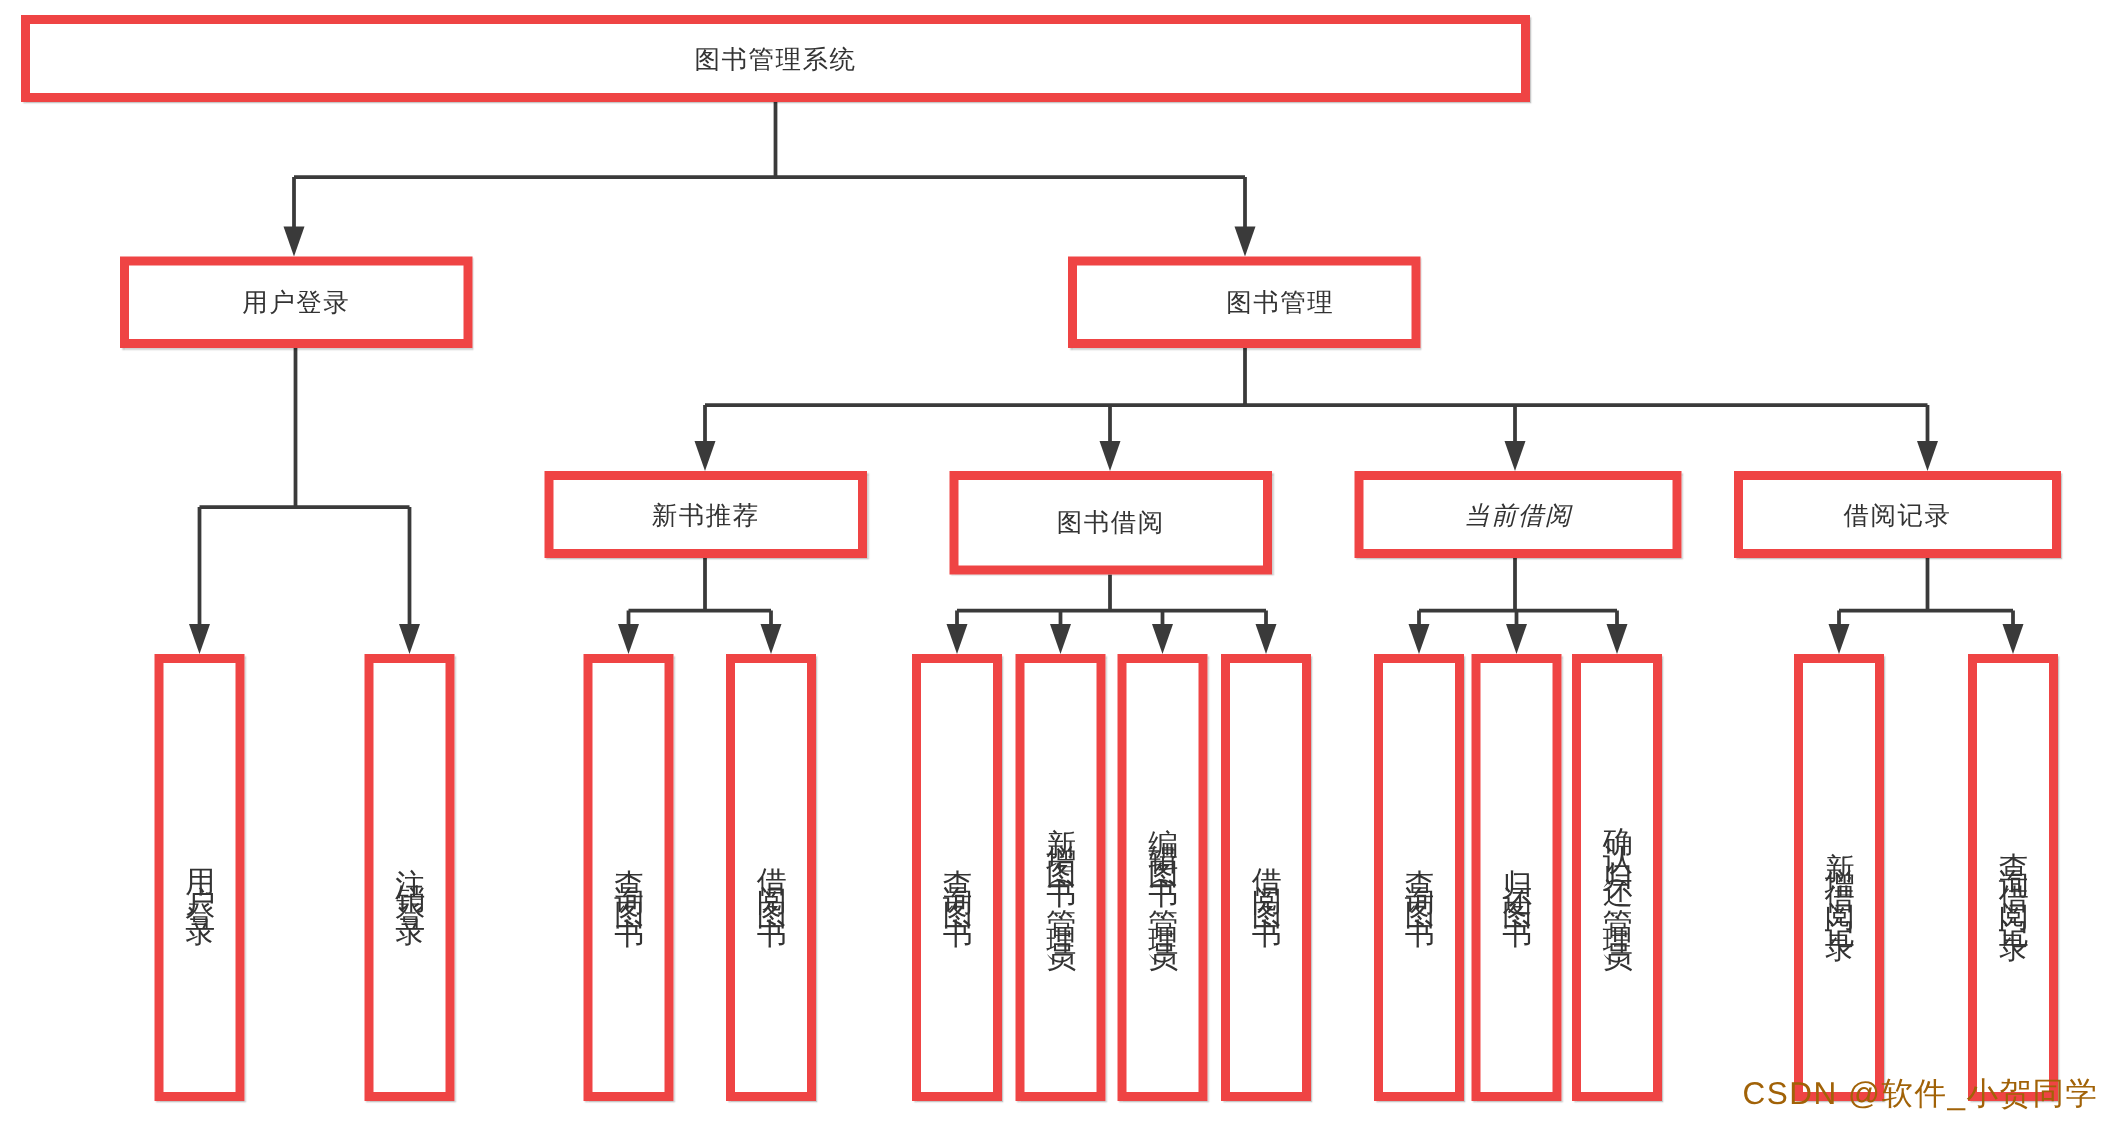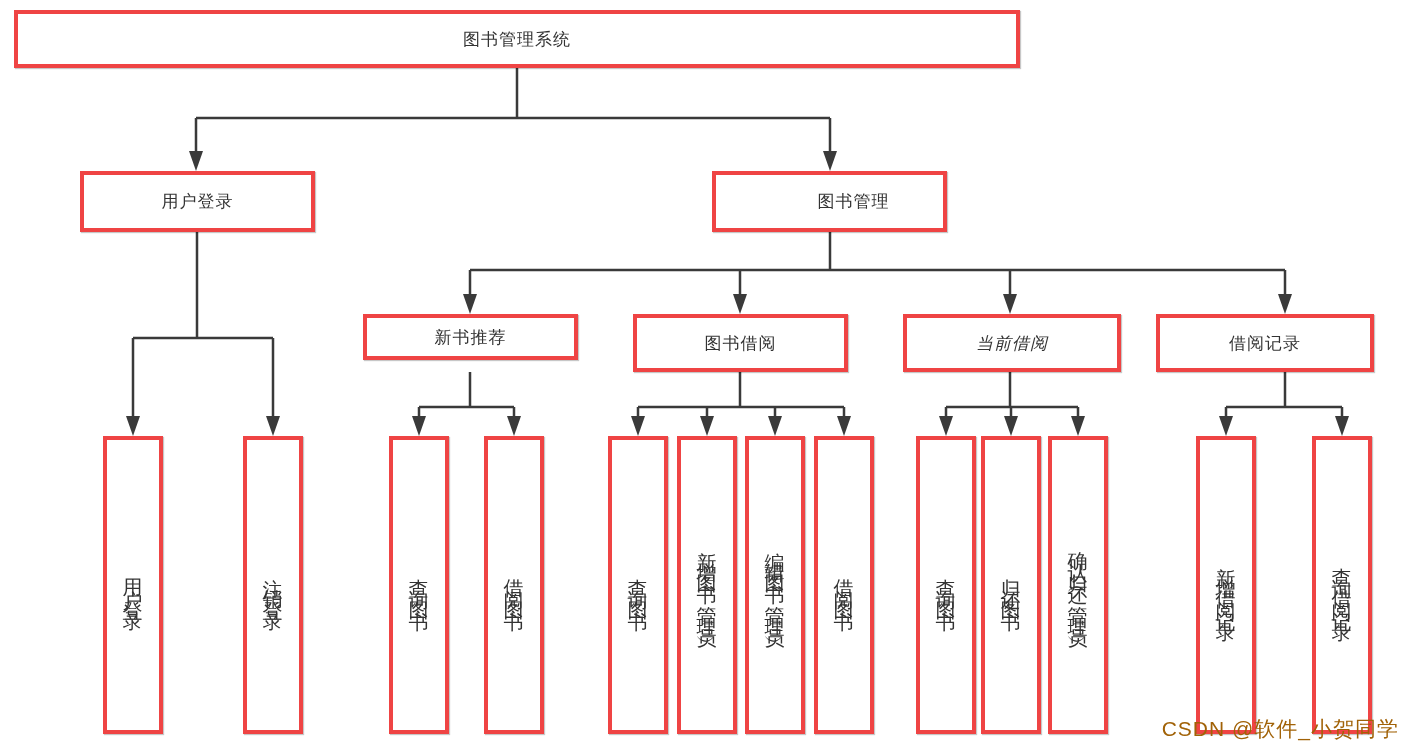"图书管理系统" .box { border: 4px solid #ef4444 -> 6px solid #ef4444 }
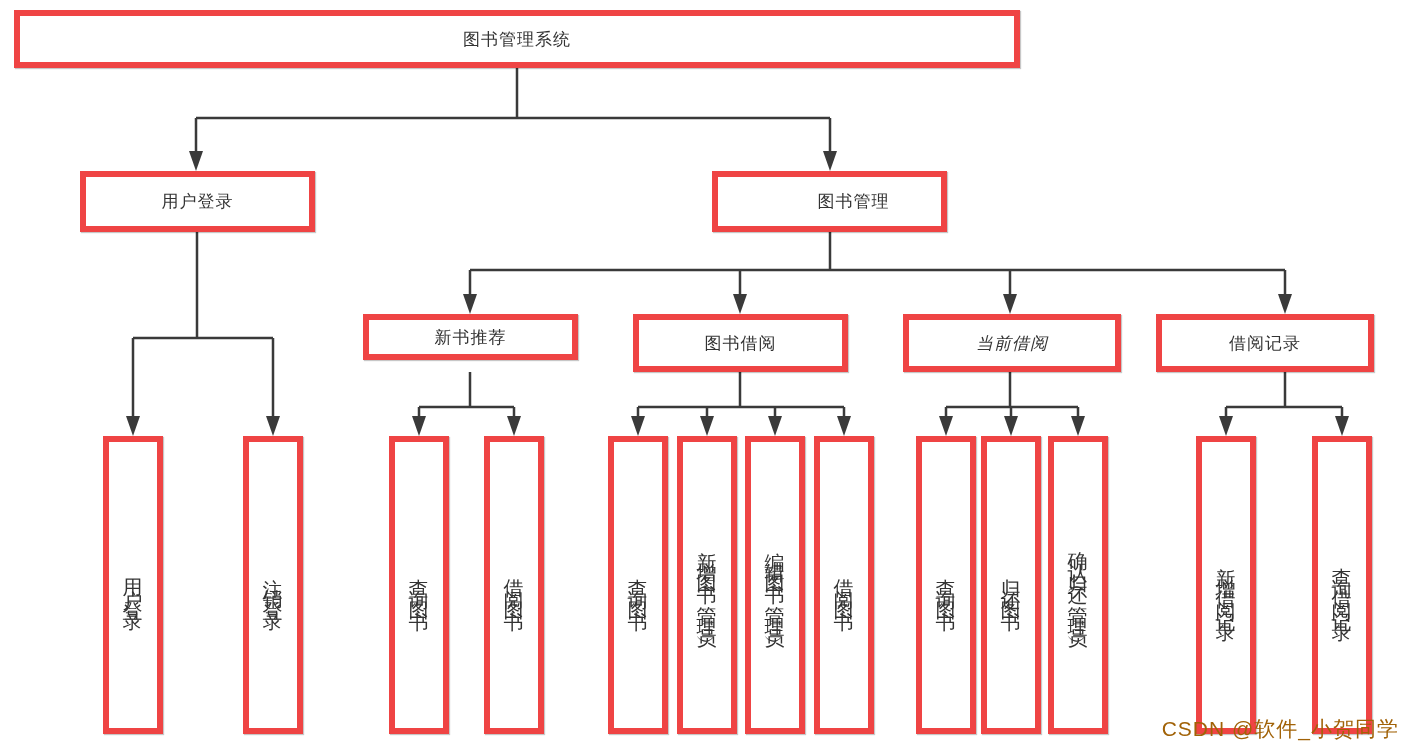"新书推荐" div.box { height: 46px -> 58px }
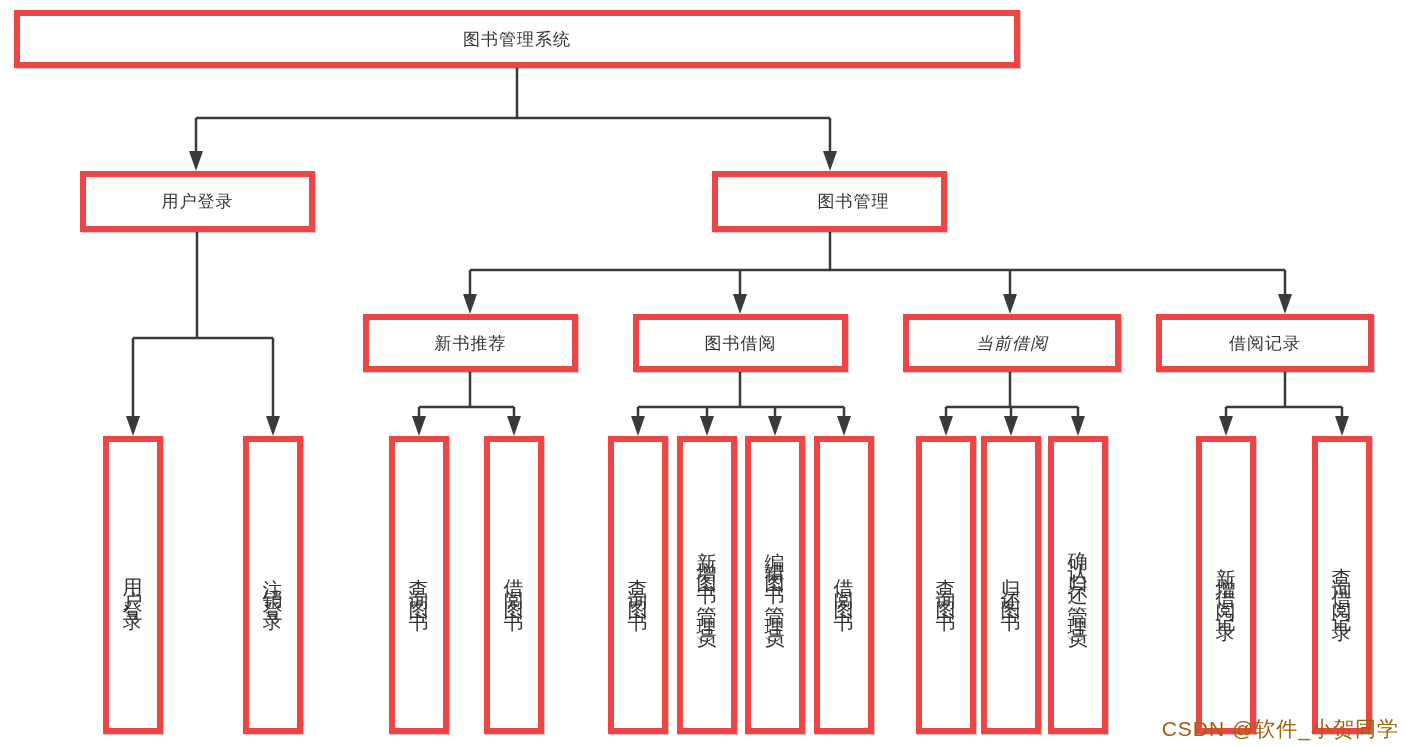"图书借阅" div.box { height: 58px -> 69px }
